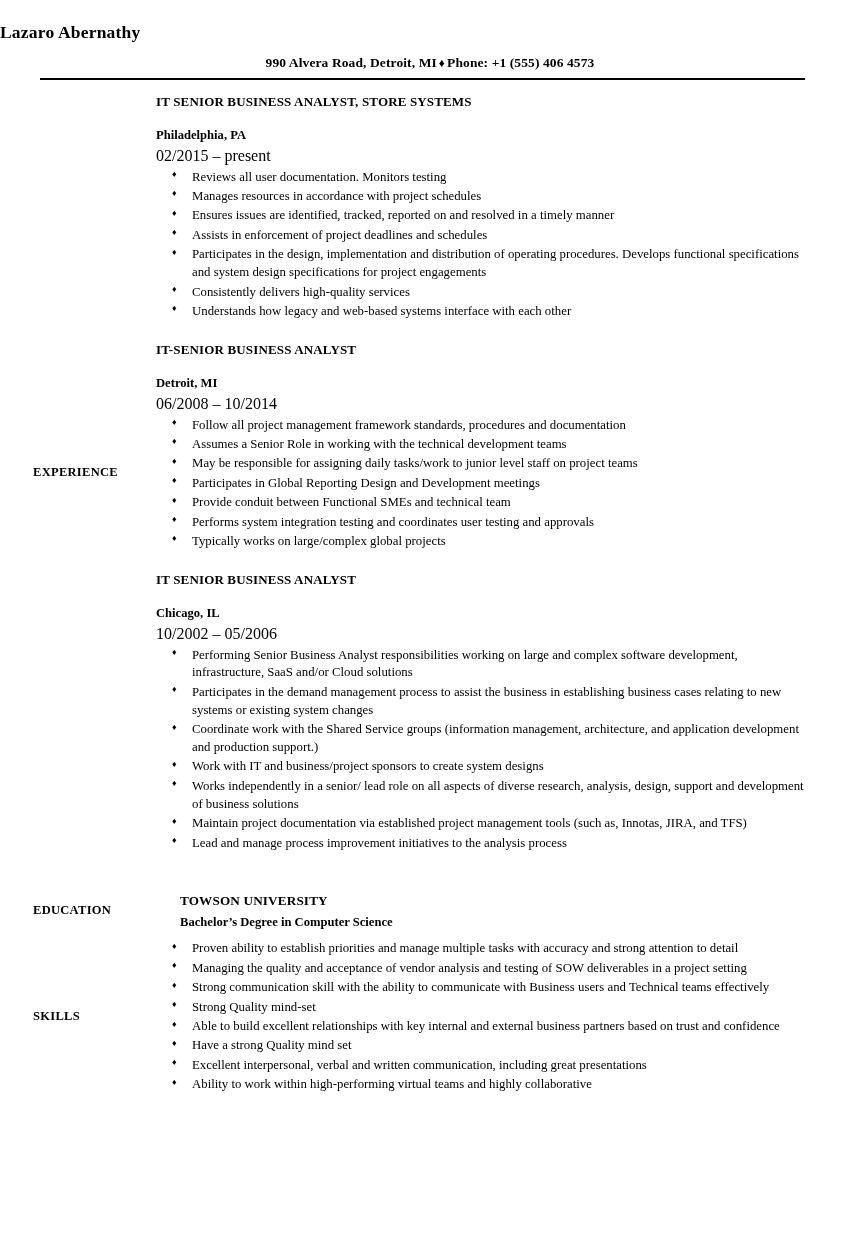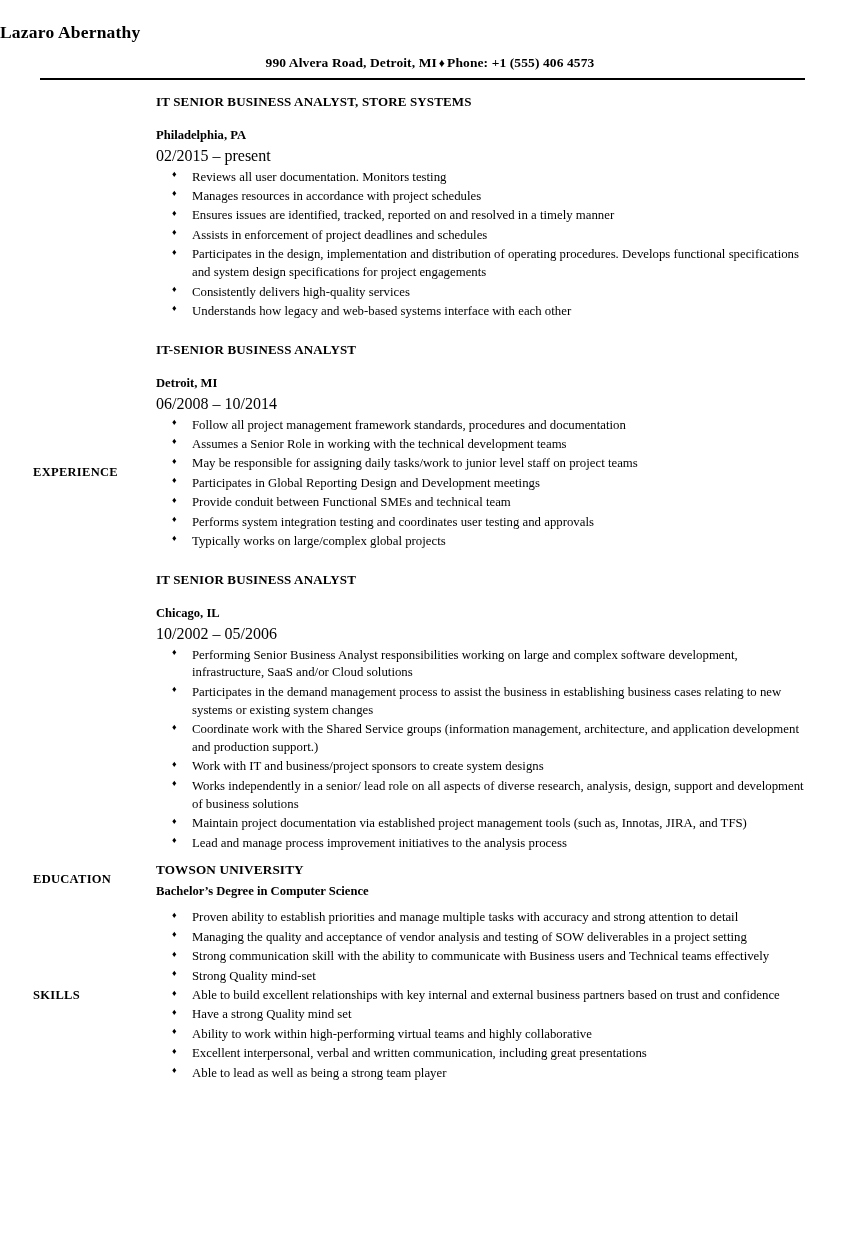"EDUCATION" #education-section { gap: none -> 24px; margin-top: 7px -> 38px }
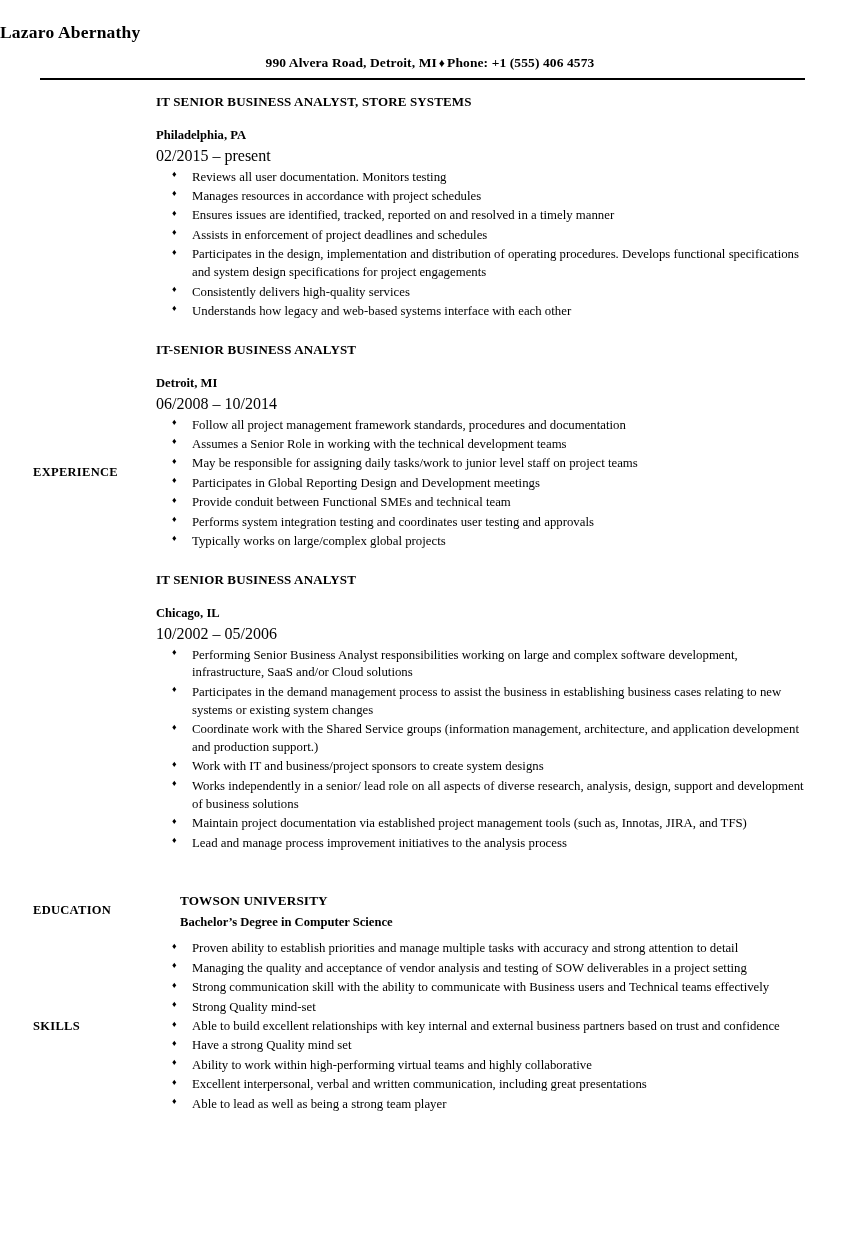"Ability to work within high-performing" li { order: before "Excellent interpersonal, verbal and" -> after "Excellent interpersonal, verbal and" }
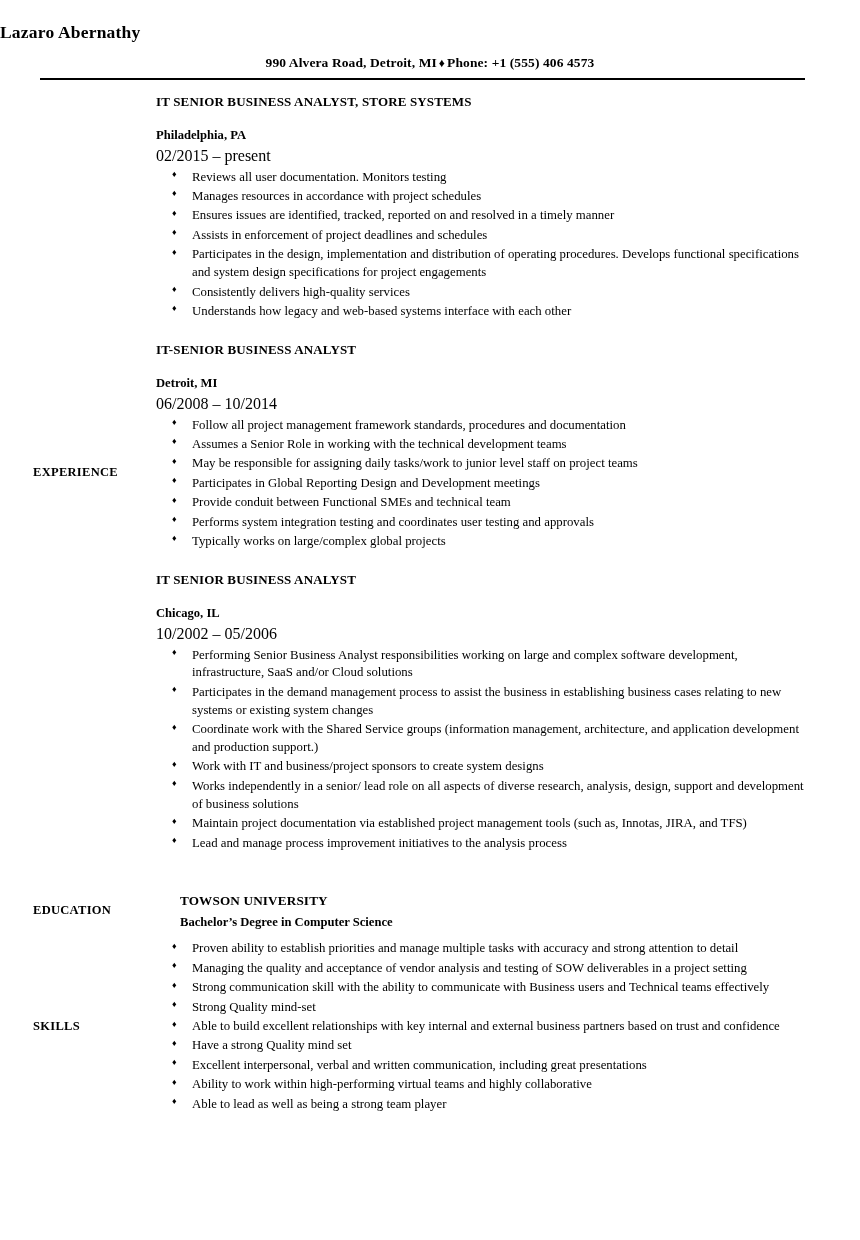"Able to lead as well" li { html: <li>Able to lead as well as being a strong team player</li> -> none }
